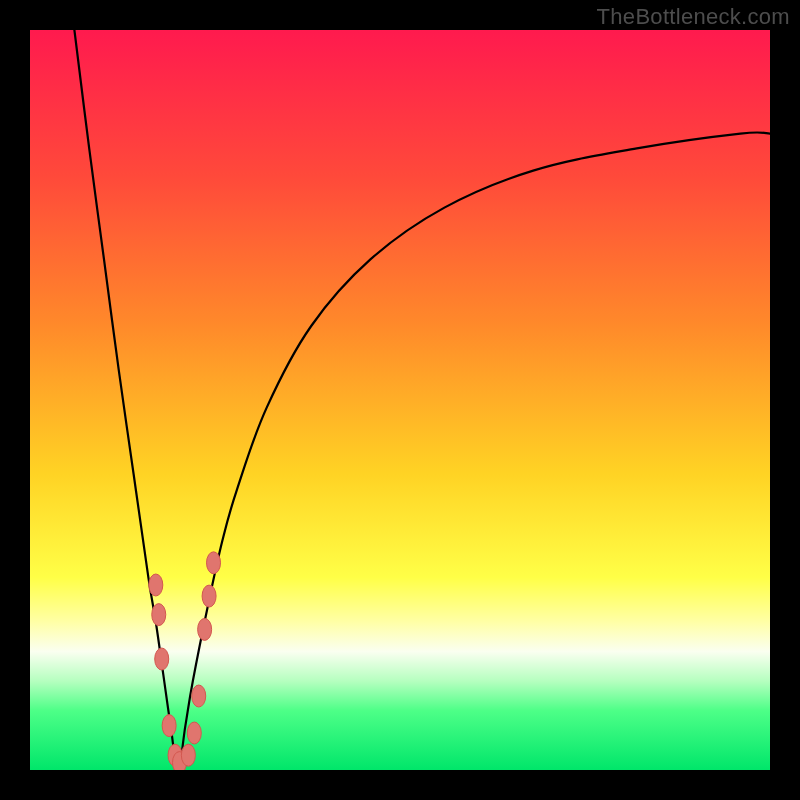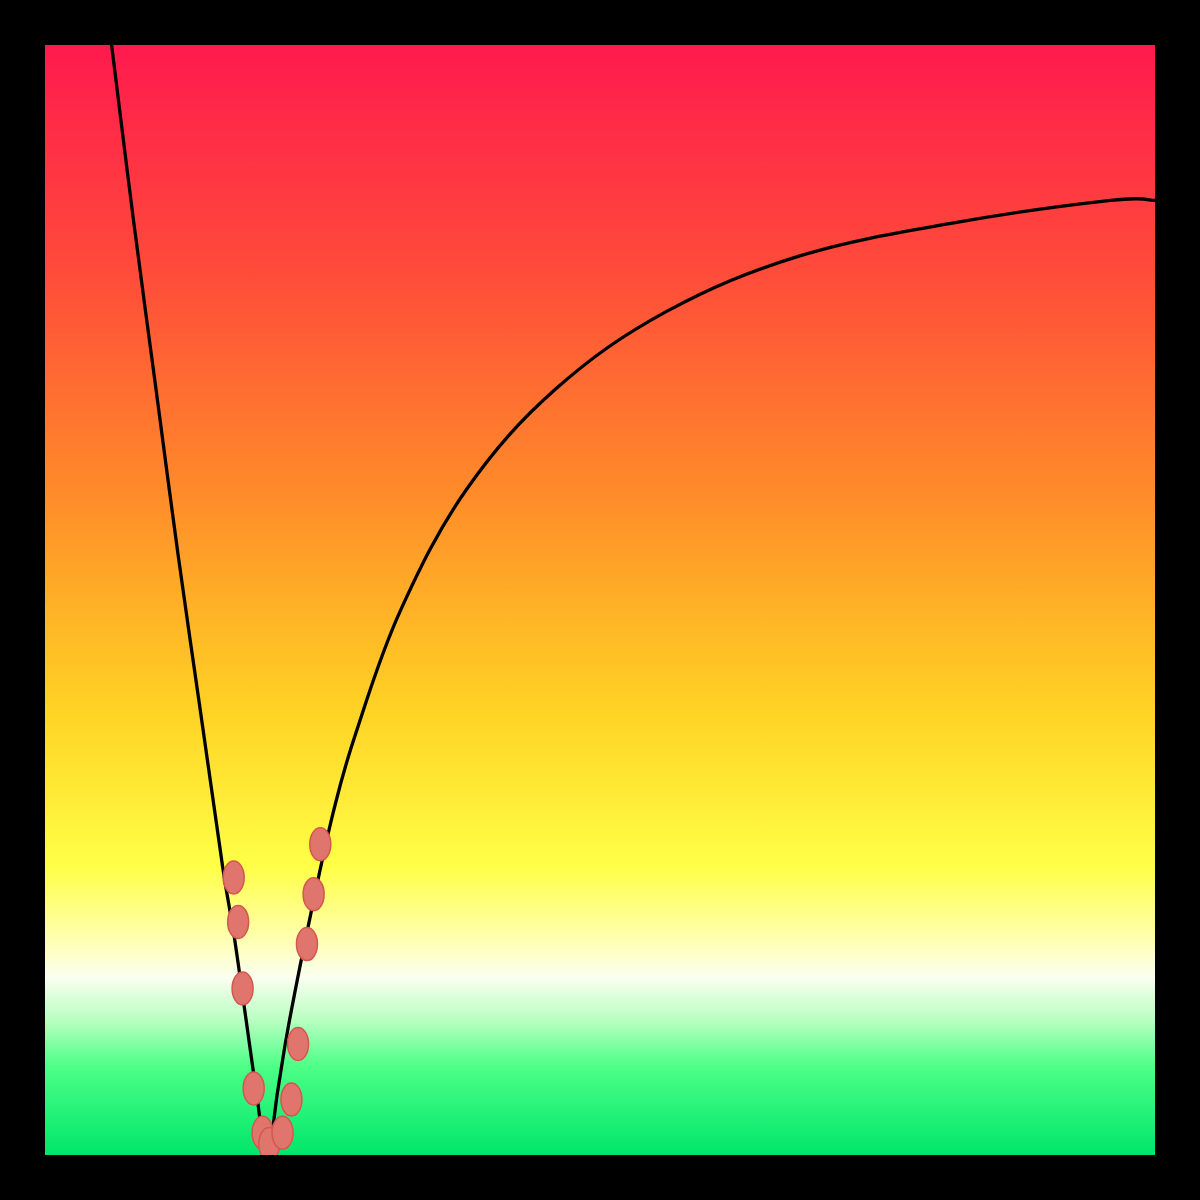"TheBottleneck.com" div.watermark { html: none -> <div>TheBottleneck.com</div> }
